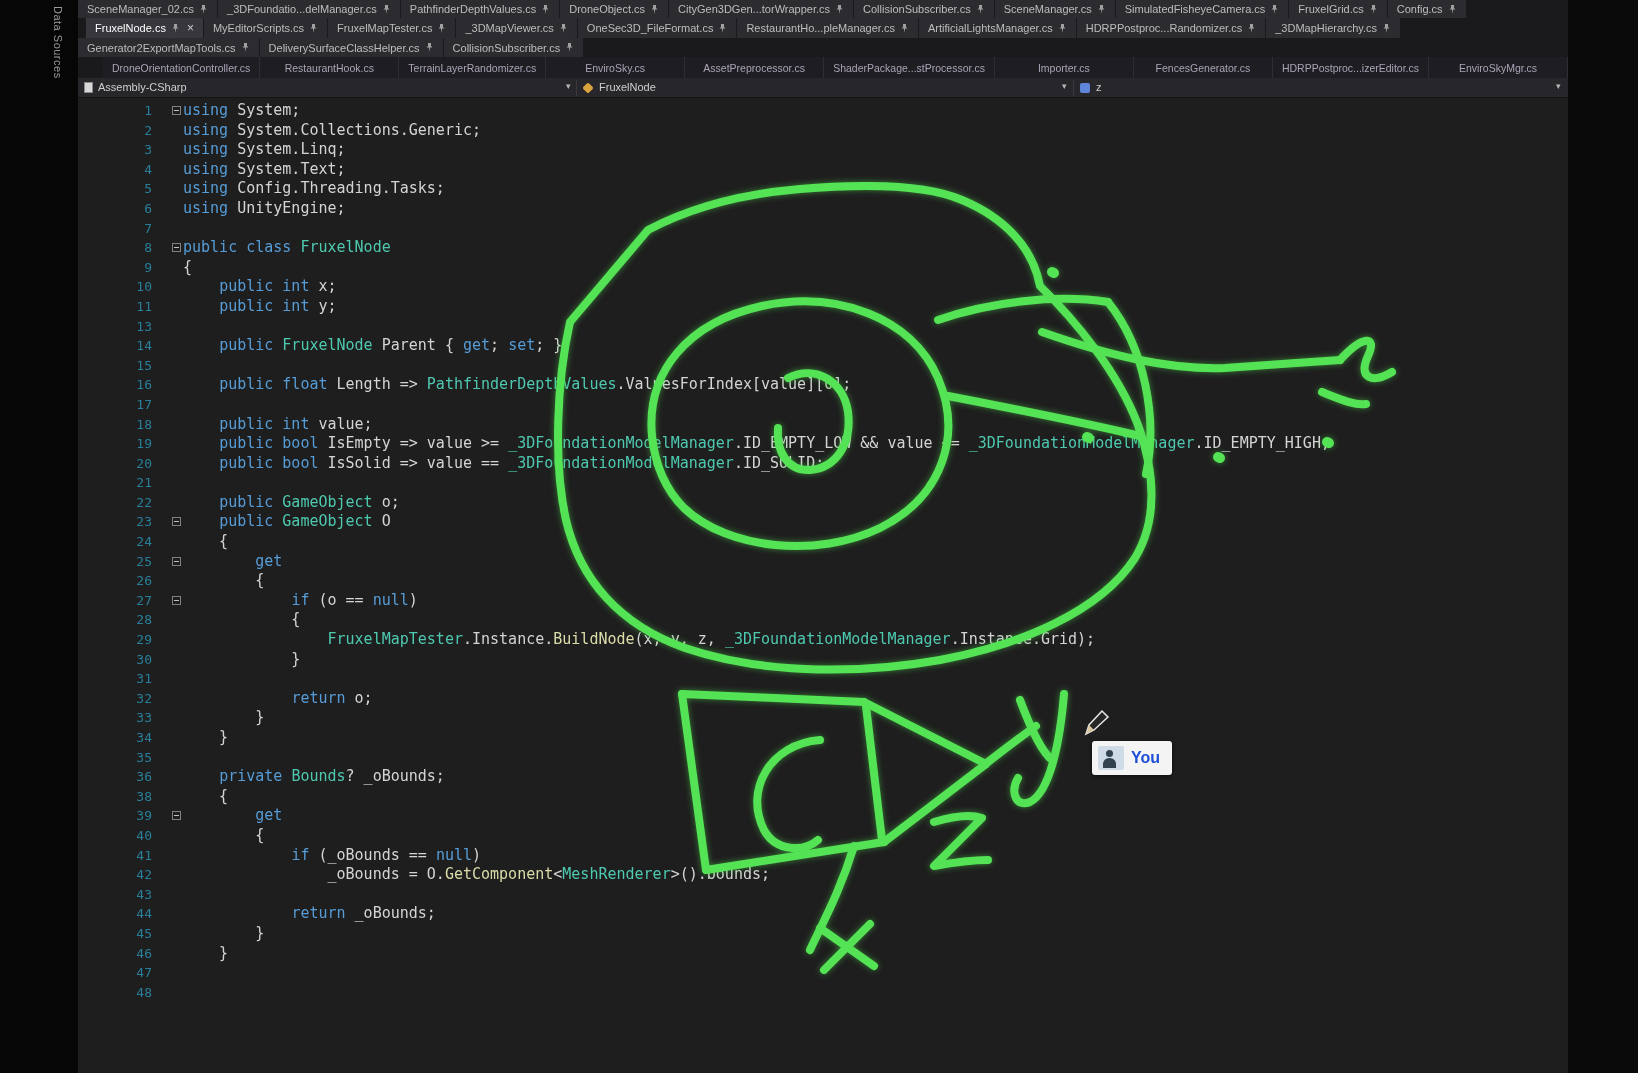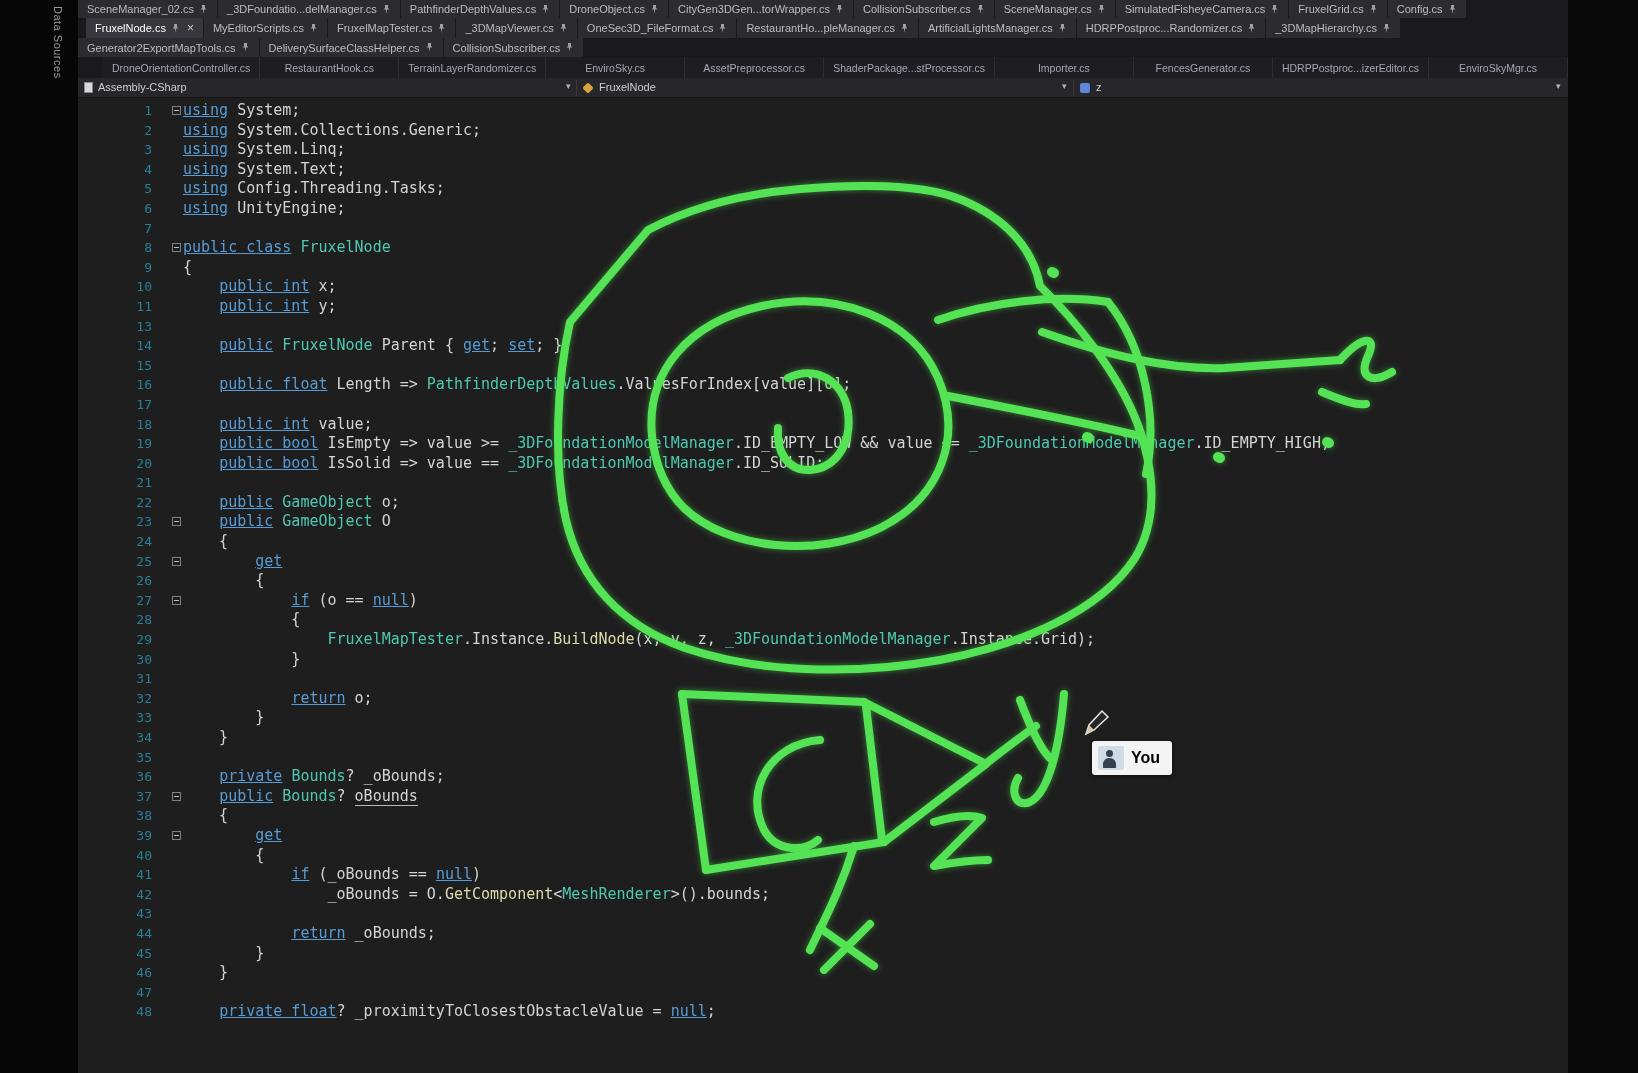"using" .tok-k { text-decoration: underline -> none }
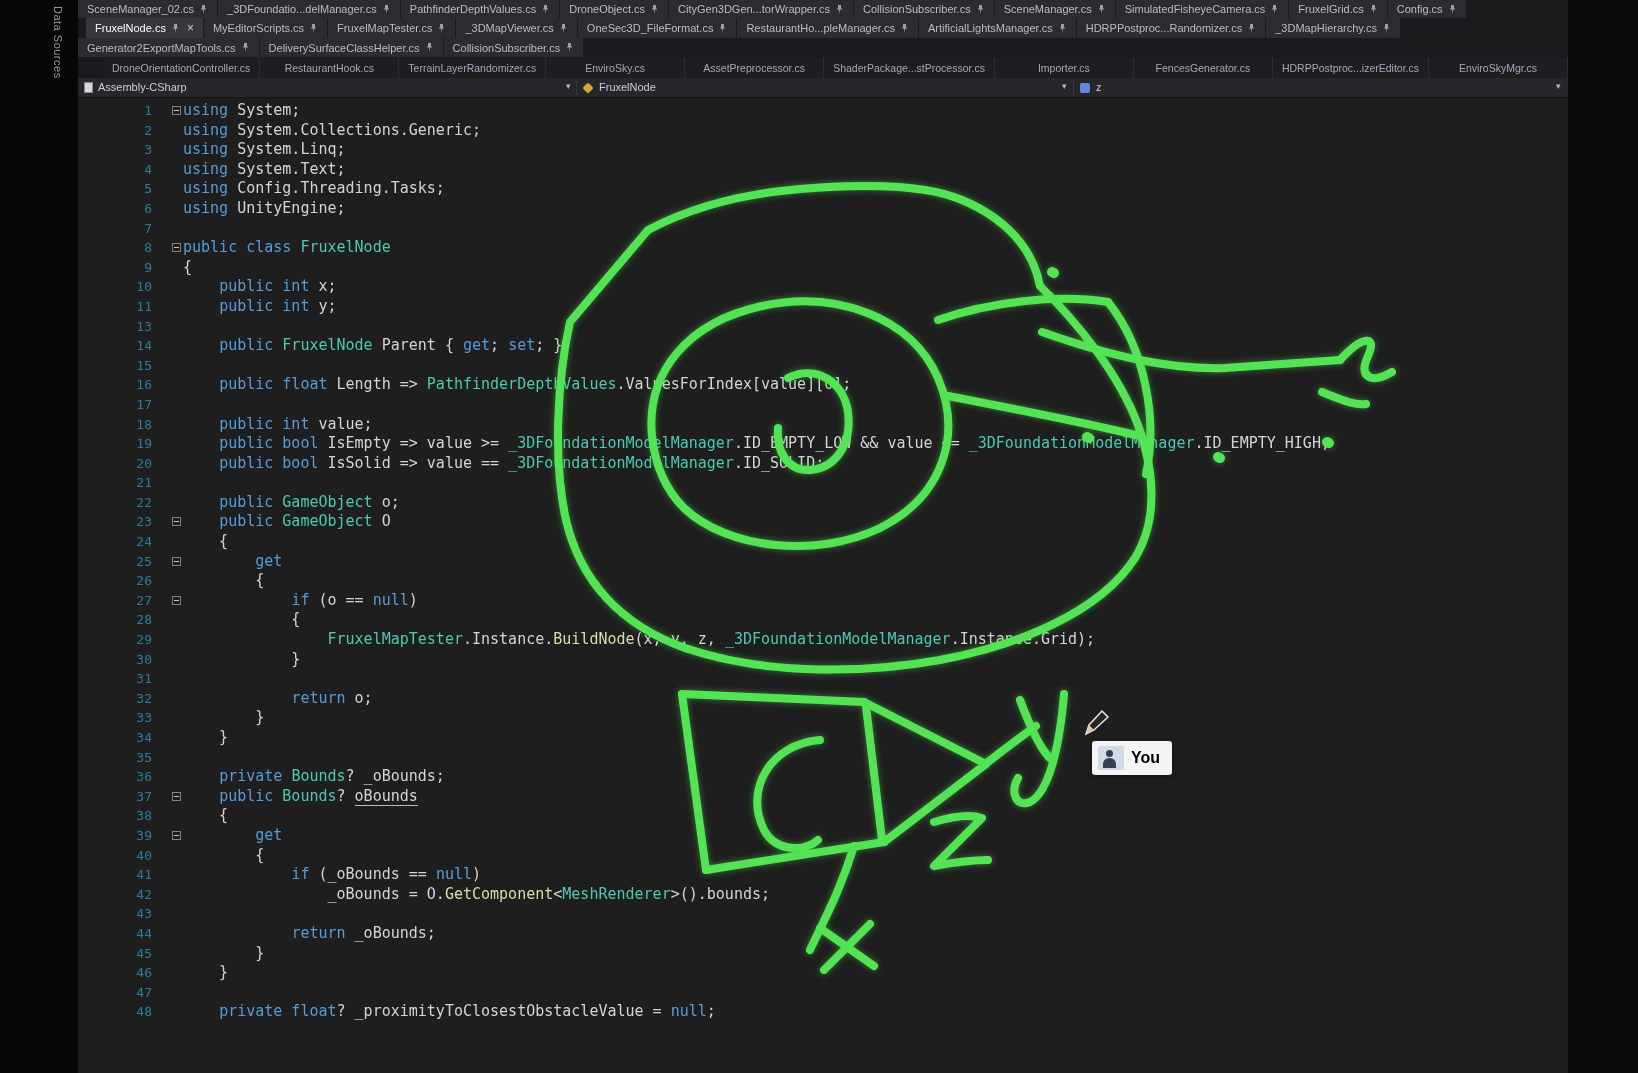"You" .you-label { color: #000000 -> #1d4ed8 }
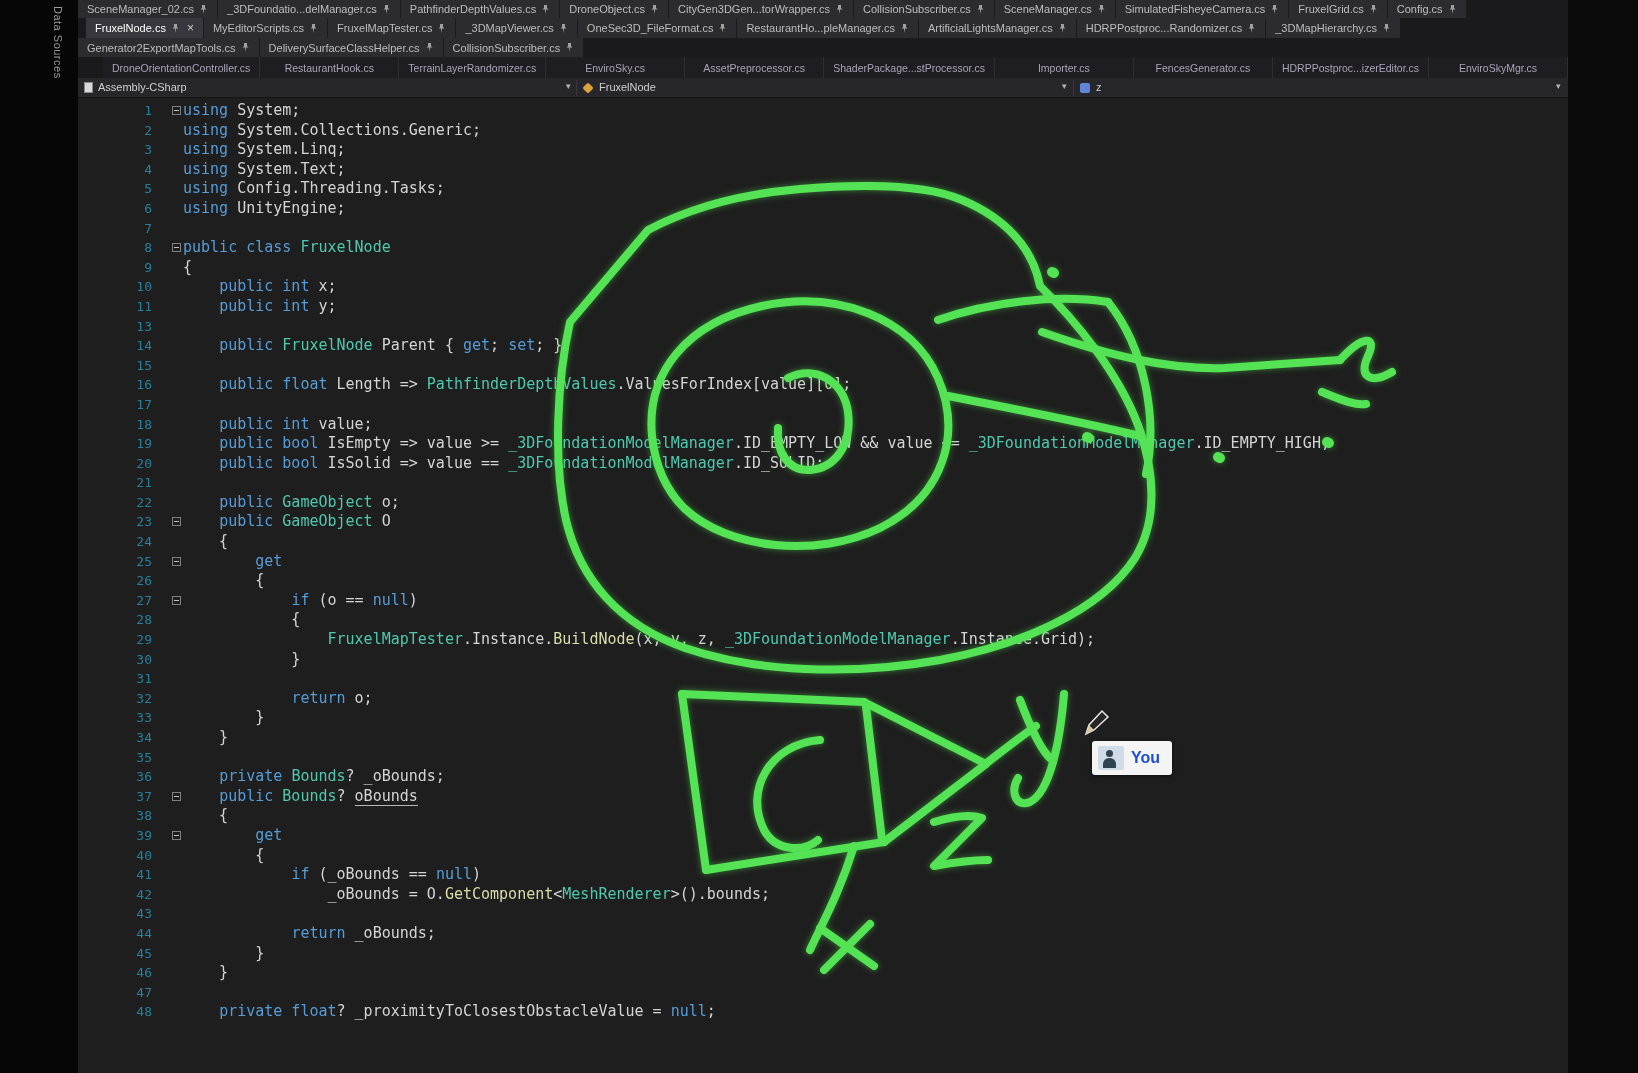"37" div.line { html: <div><span>37</span><span><span></span></span><span><span> </span><span>public</span><span> </span><span>Bounds</span><span>? </span><span>oBounds</span></span></div> -> none }
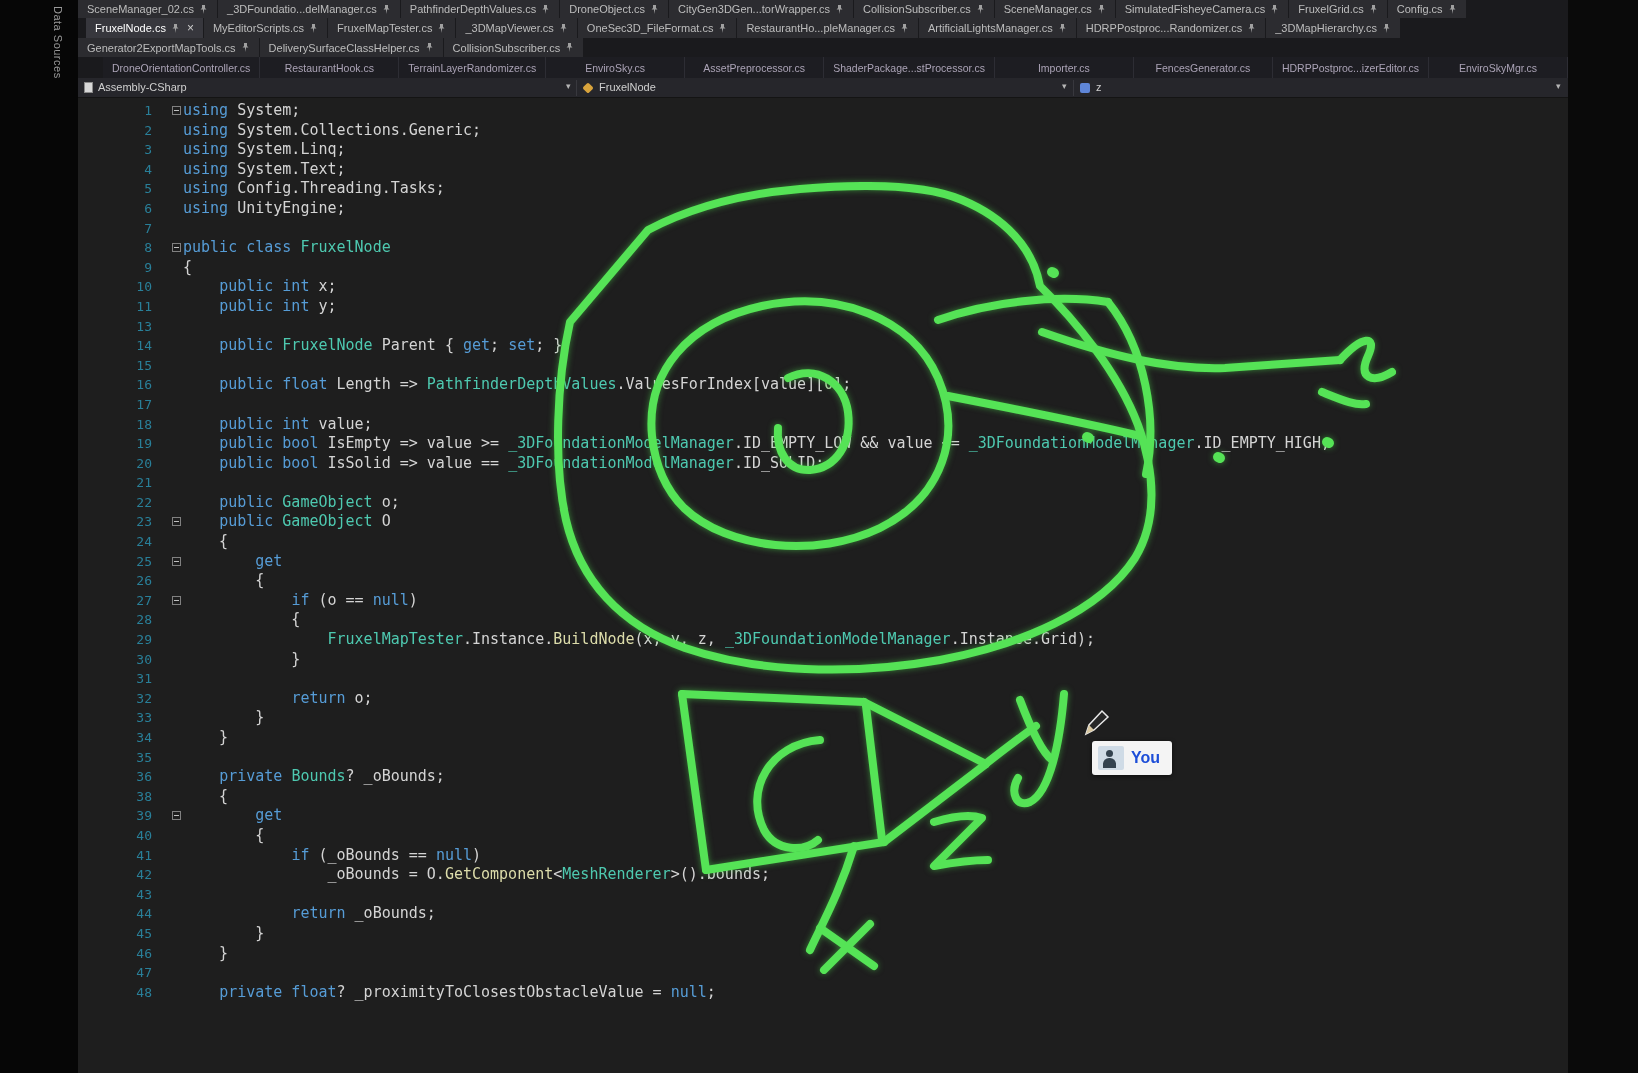"private float?" span.codetext { html: <span><span> </span><span>private float</span><span>? _proximityToClosestObstacleValue = </span><span>null</span><span>;</span></span> -> none }
